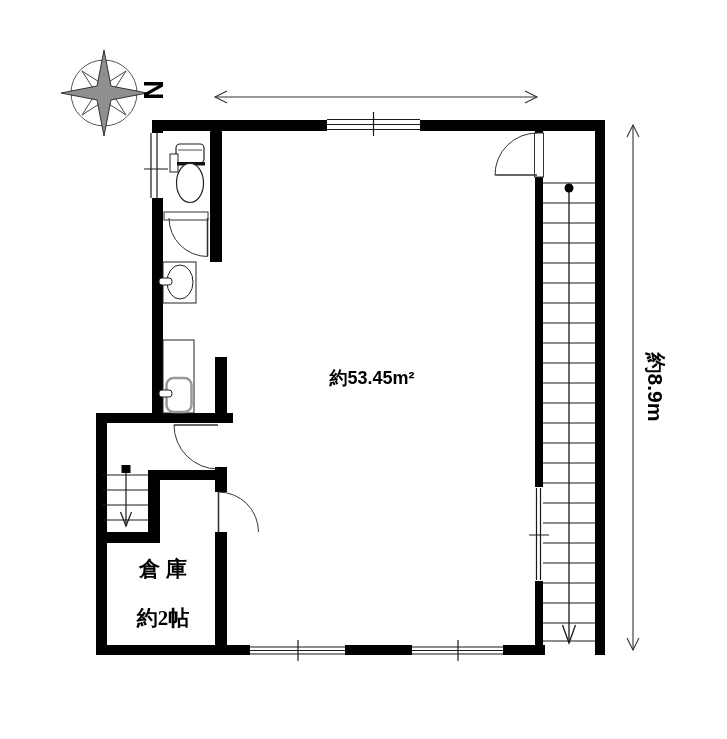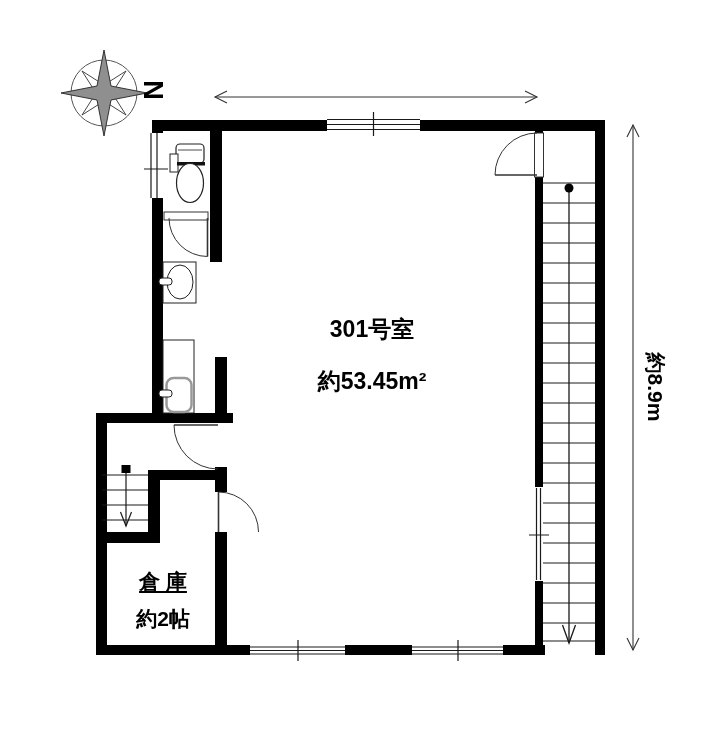"301号室" div.lbl { html: <div>301号室</div> -> none }
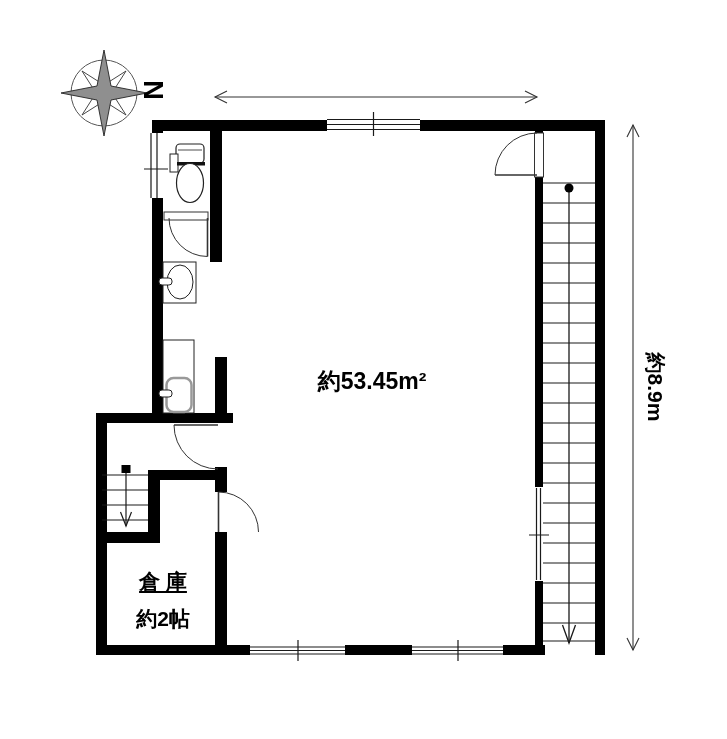"約53.45m²" .lbl-room-m2 { font-size: 23px -> 18px }
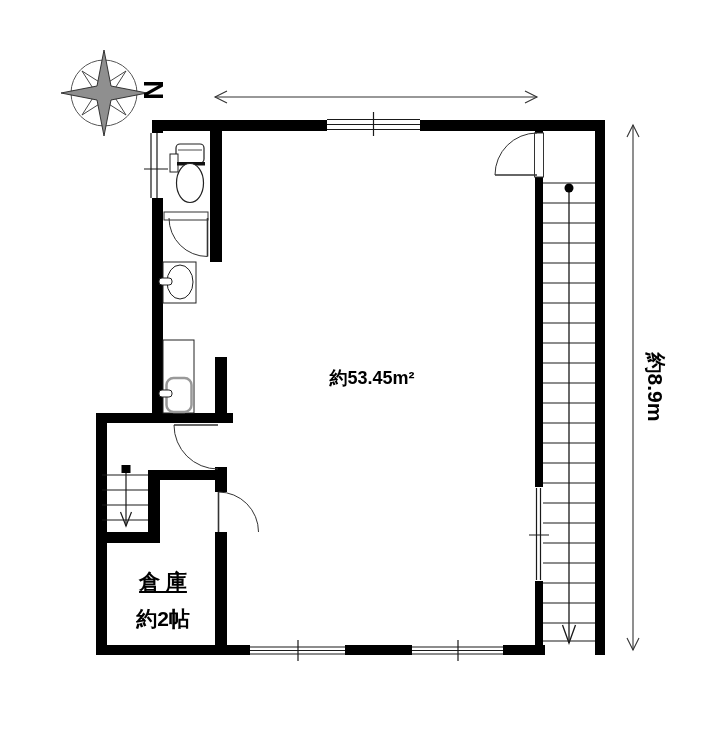"倉 庫" .lbl-storage { text-decoration: underline -> none; top: 570px -> 557px }
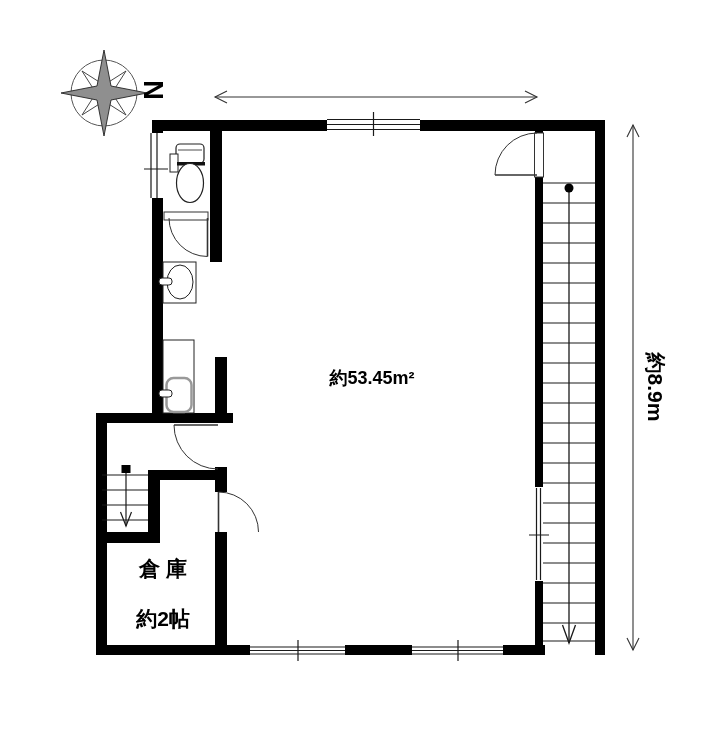"約2帖" .lbl-storage-size { font-family: none -> Liberation Serif, serif }
